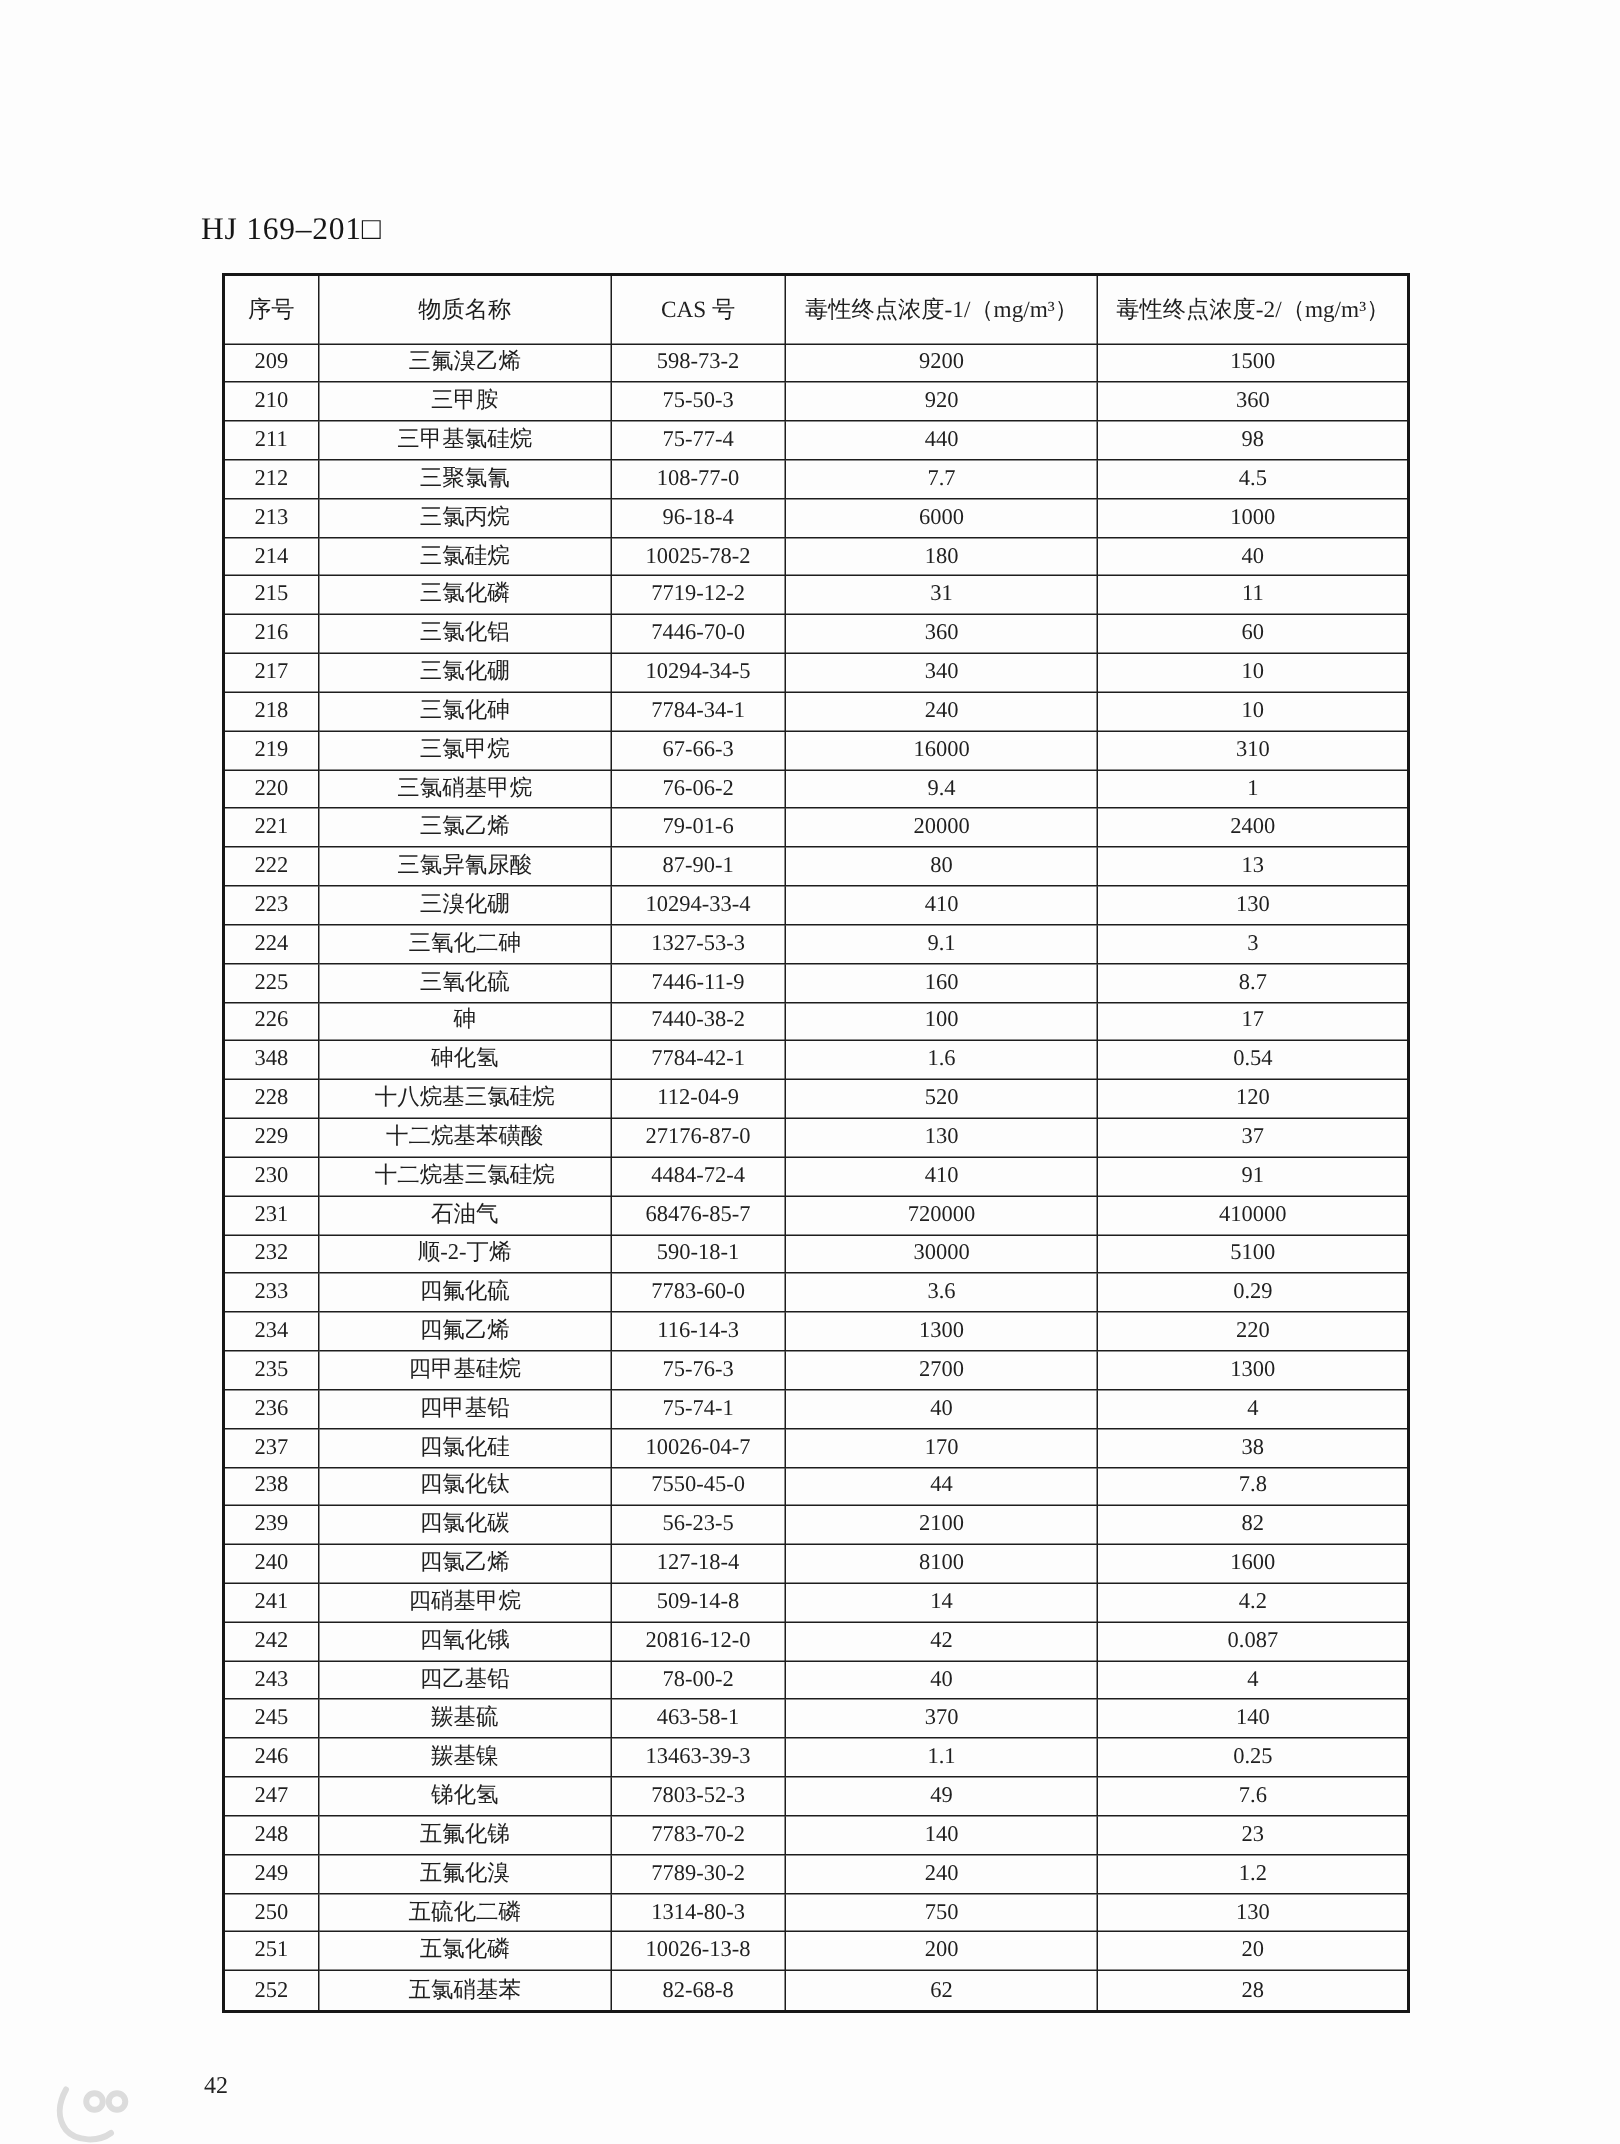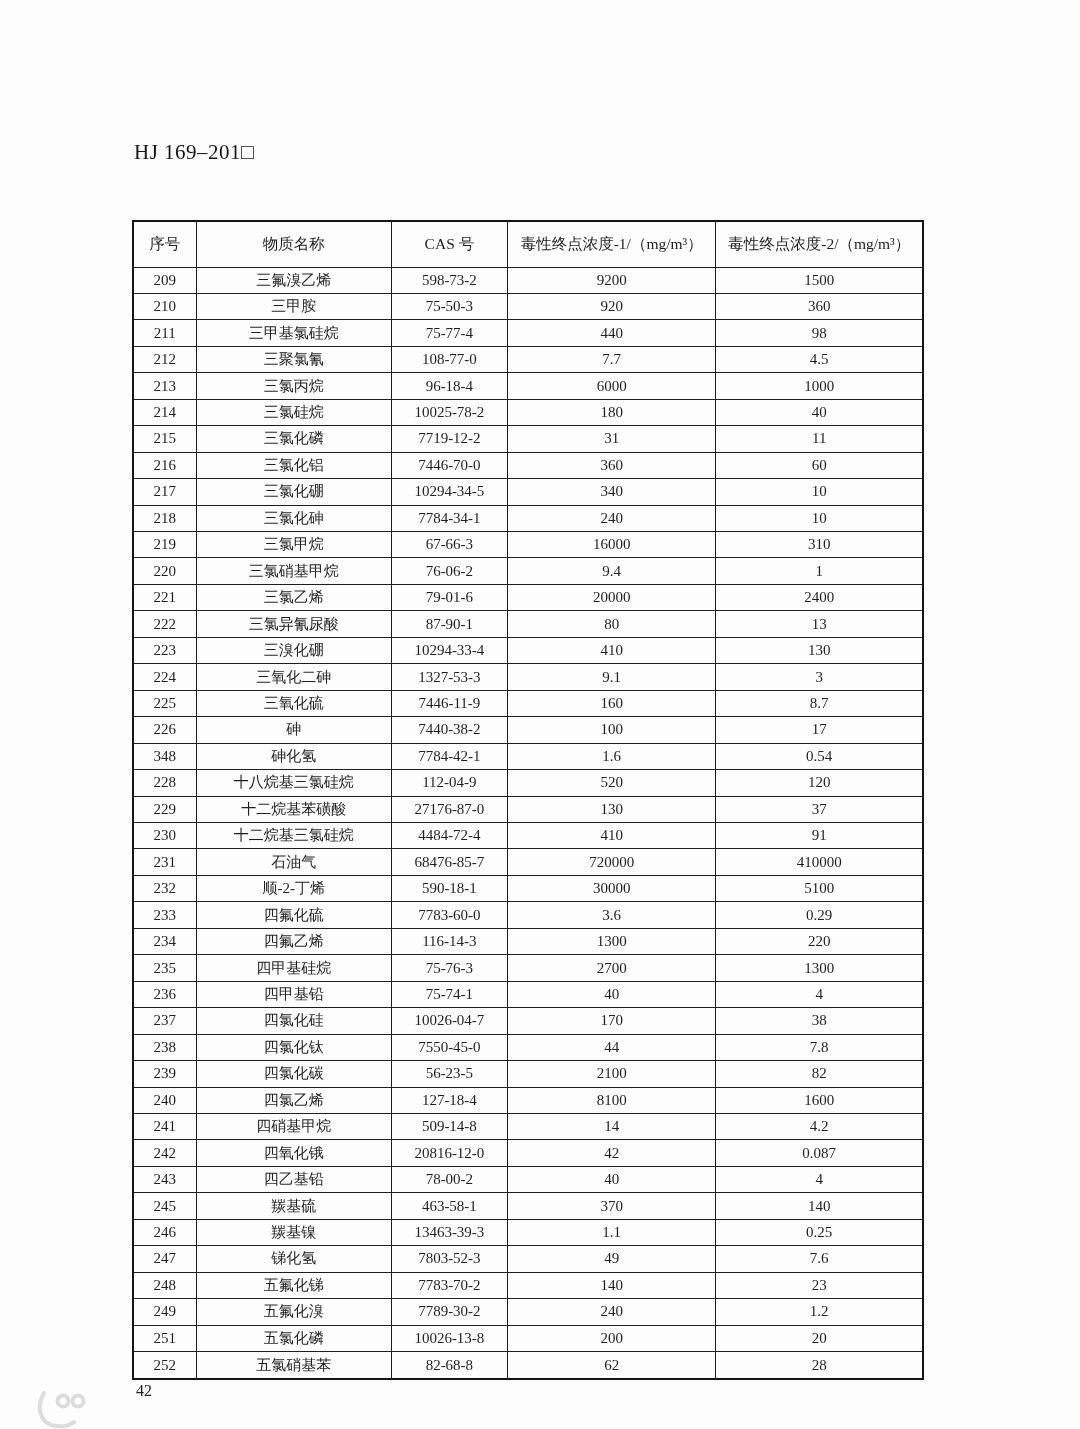"序号" table.tox-table { left: 132px -> 148px; margin-top: 38px -> none }
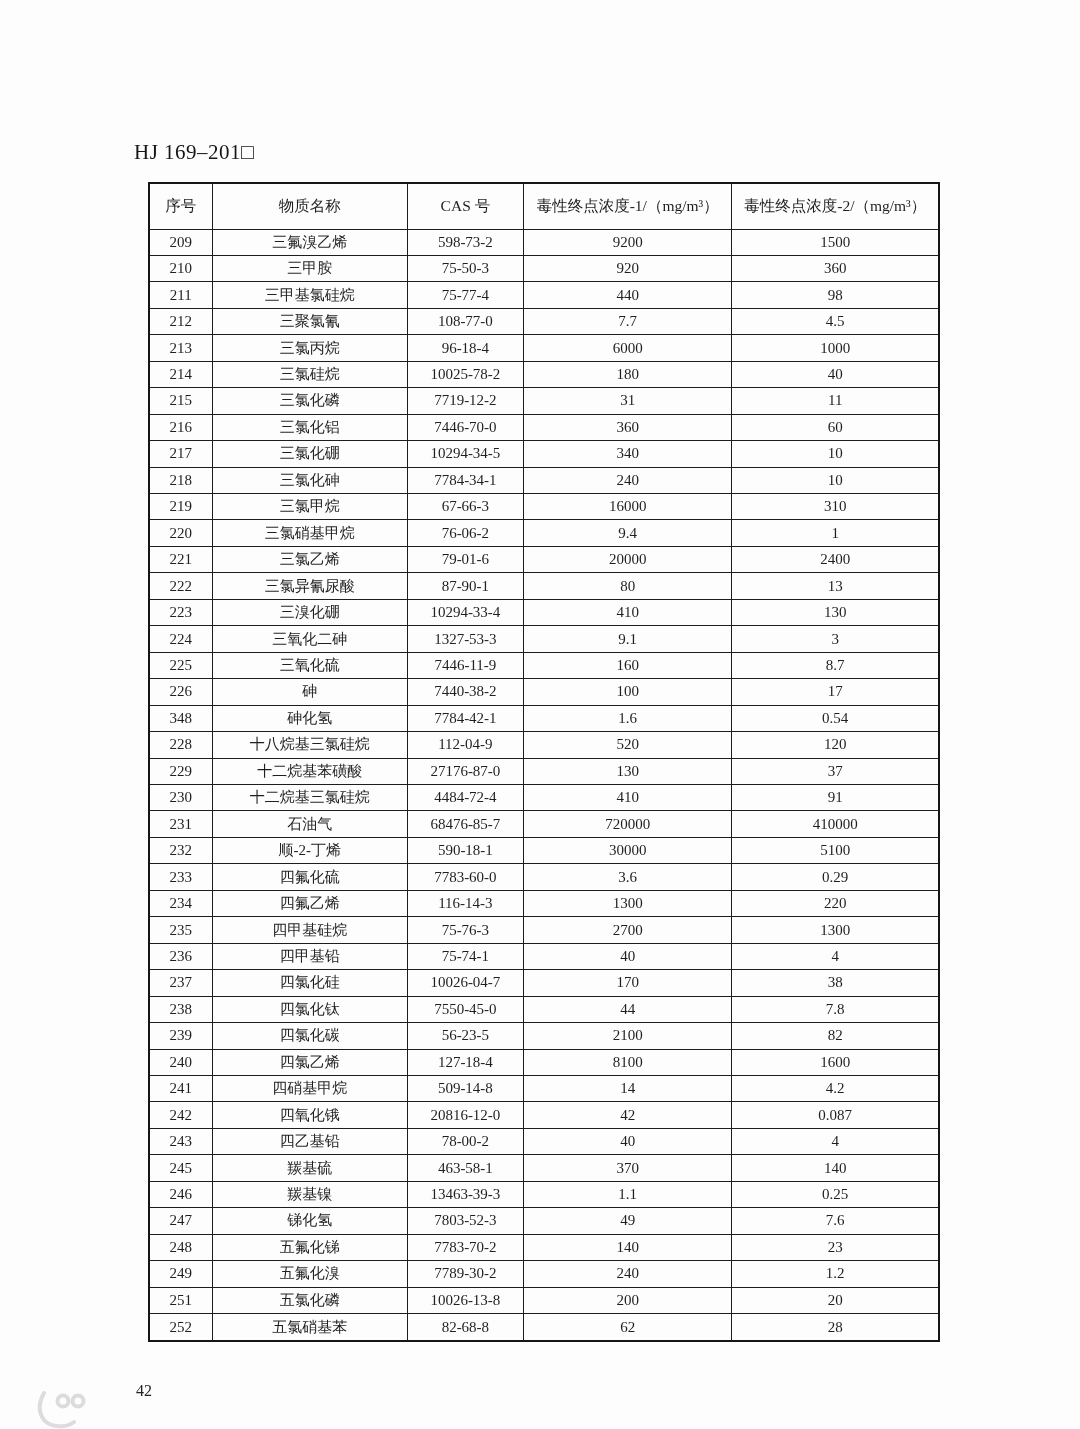"250" tr { html: none -> <tr> <td>250</td> <td>五硫化二磷</td> <td>1314-80-3</td> <td>750</td> <td>130</td> </tr> }
